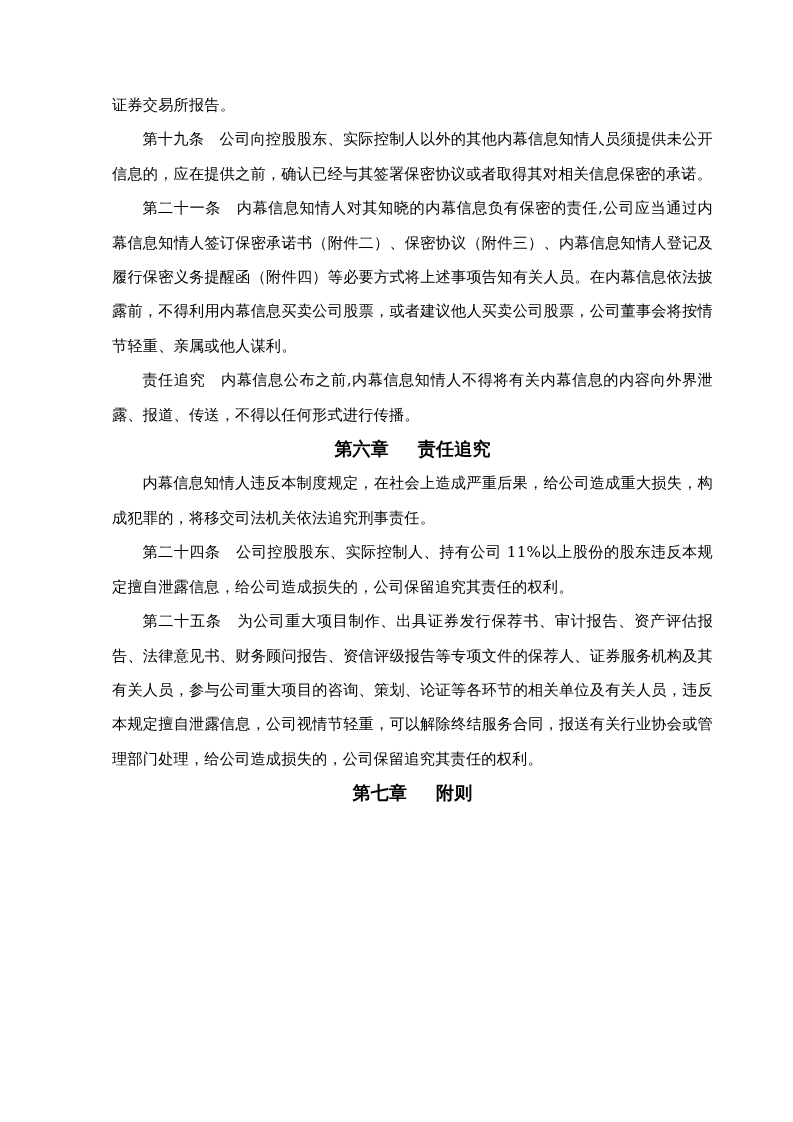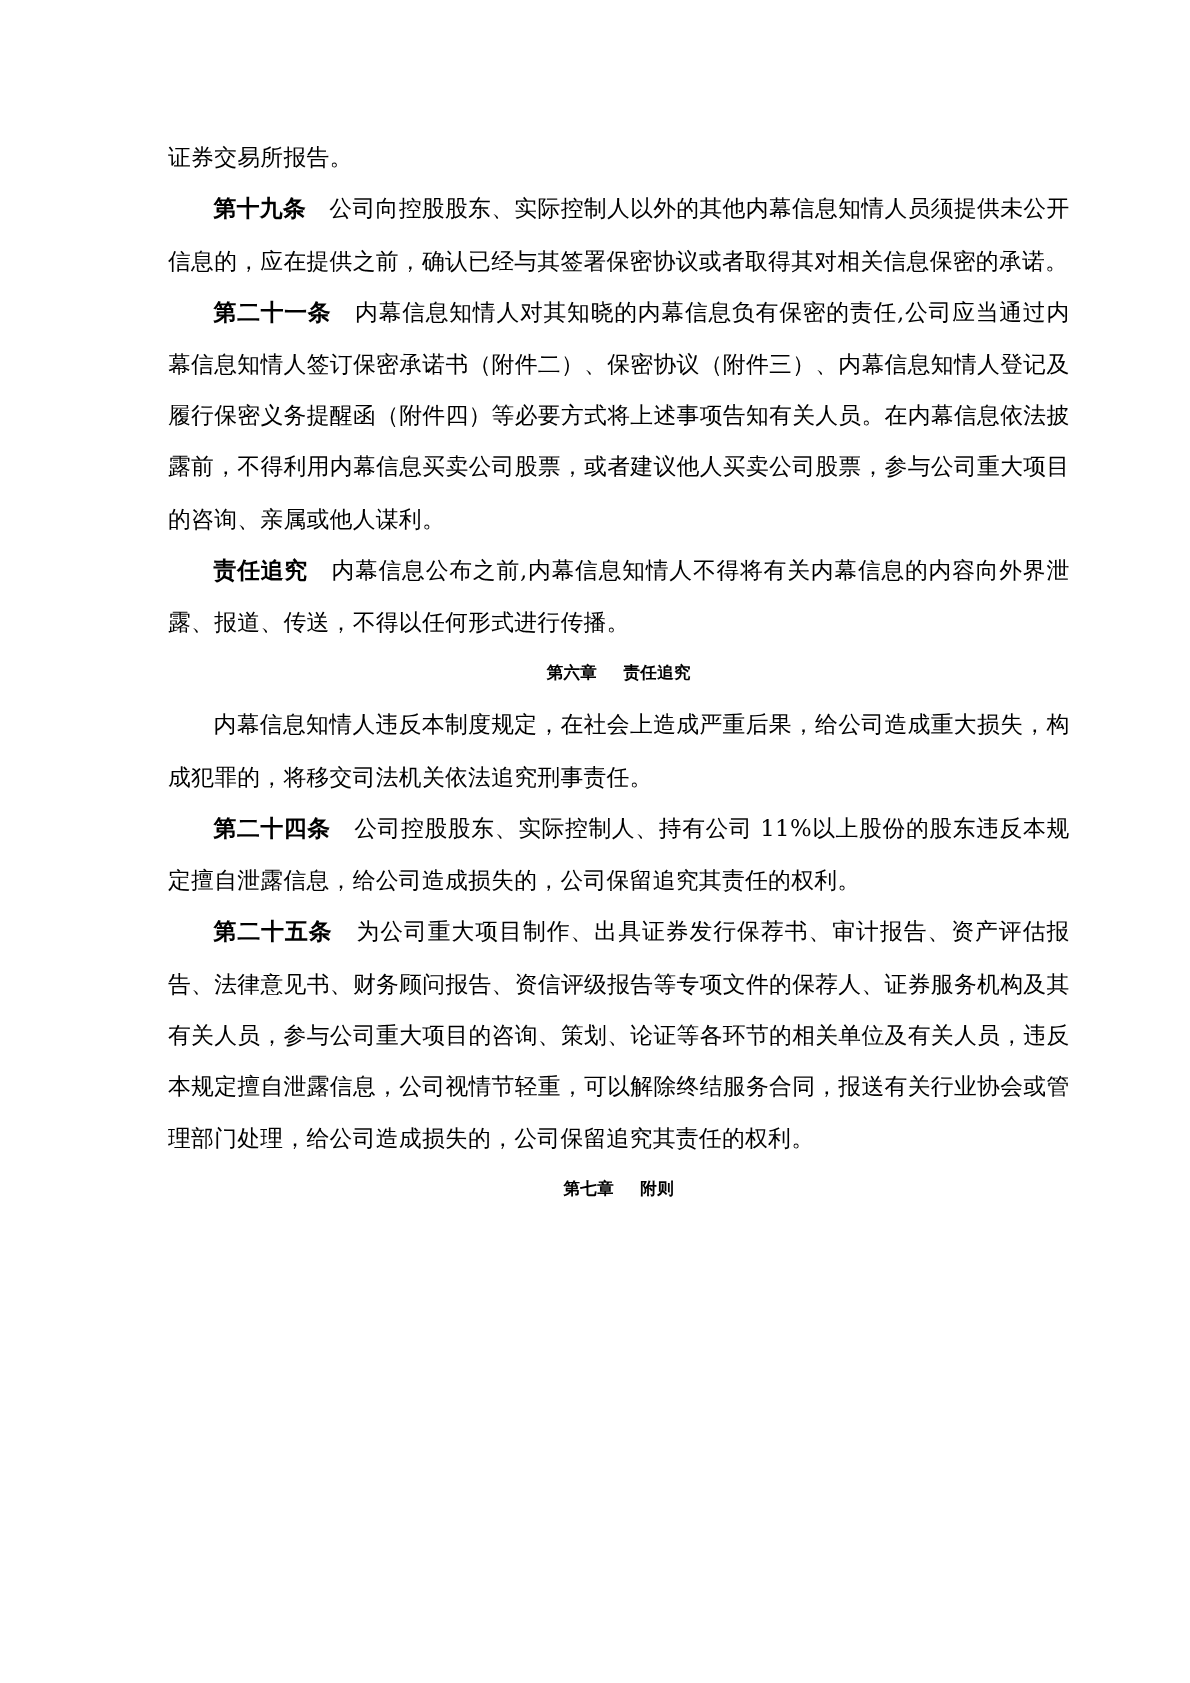"第十九条" p.para .lead { font-weight: bold -> normal }
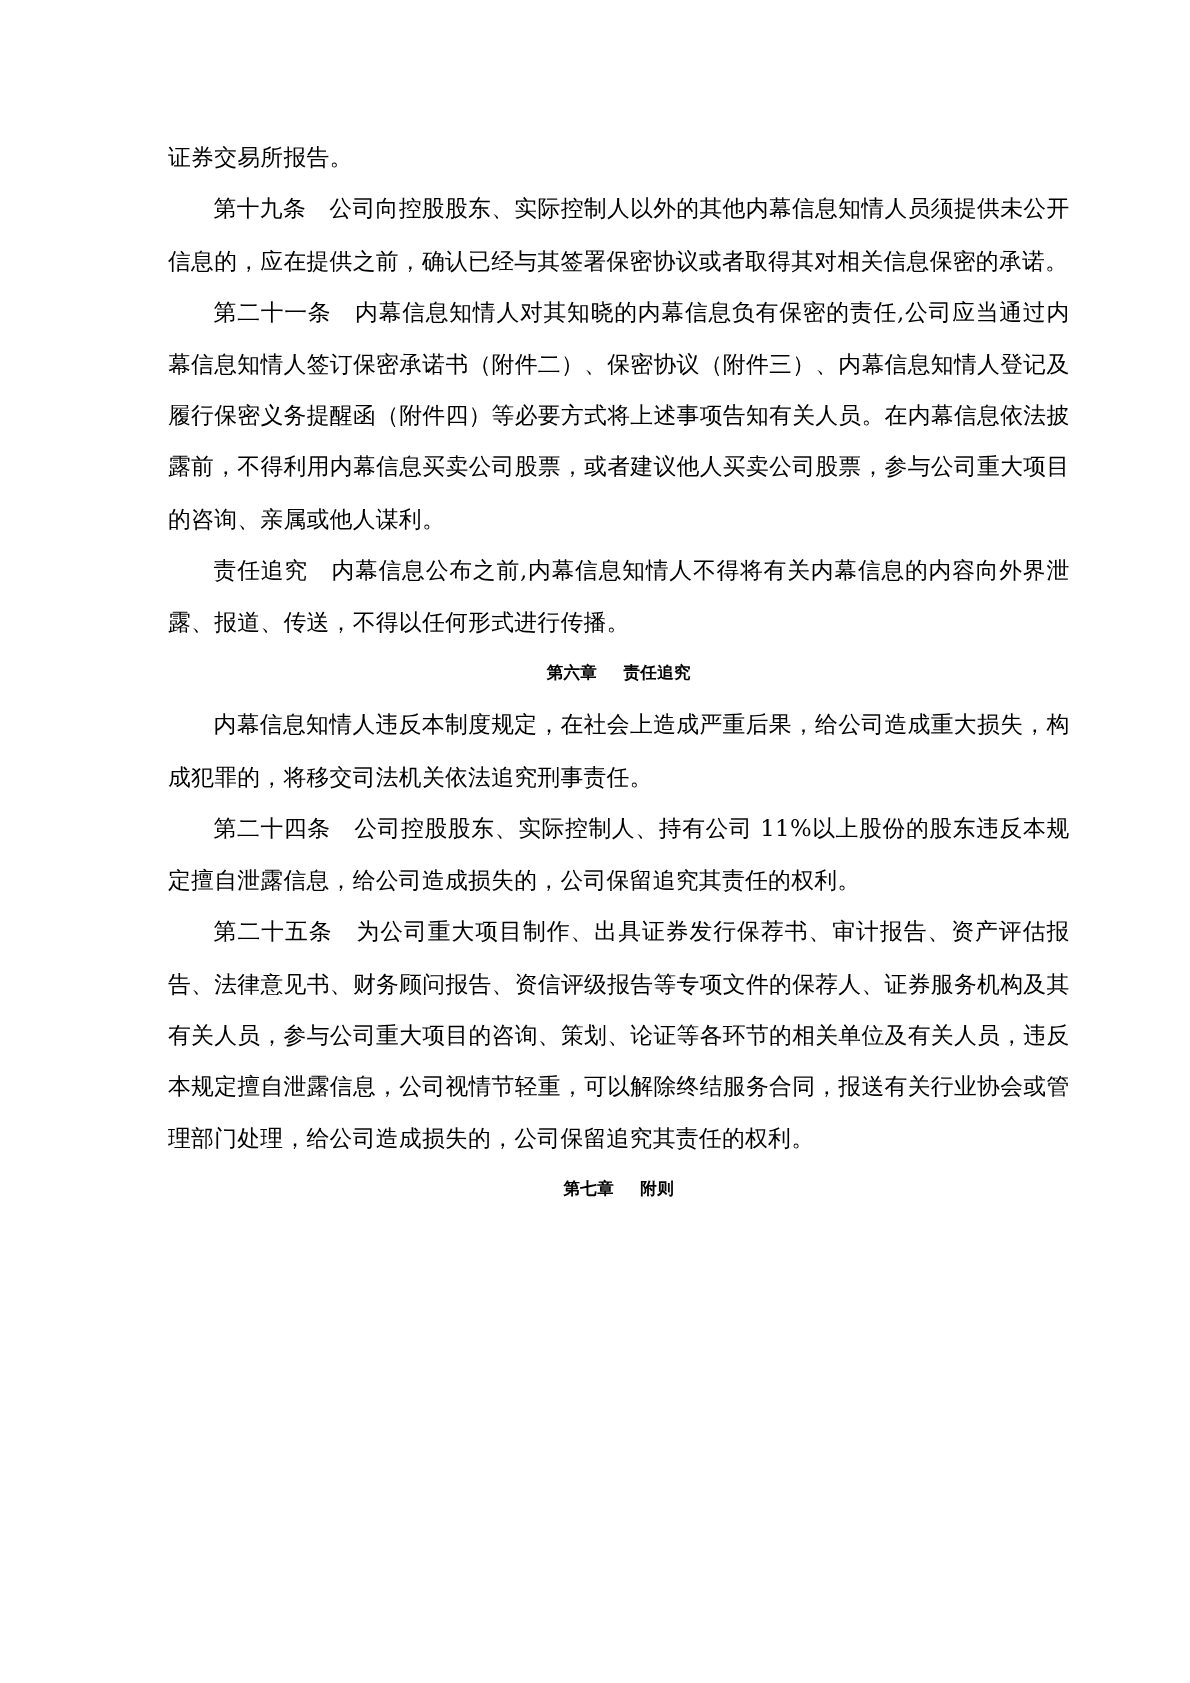"内幕信息知情人对其知晓的内幕信息负有保密的责任,公司应当通过内幕信息知情人签订保" span { text: 参与公司重大项目的咨询 -> 公司董事会将按情节轻重 }
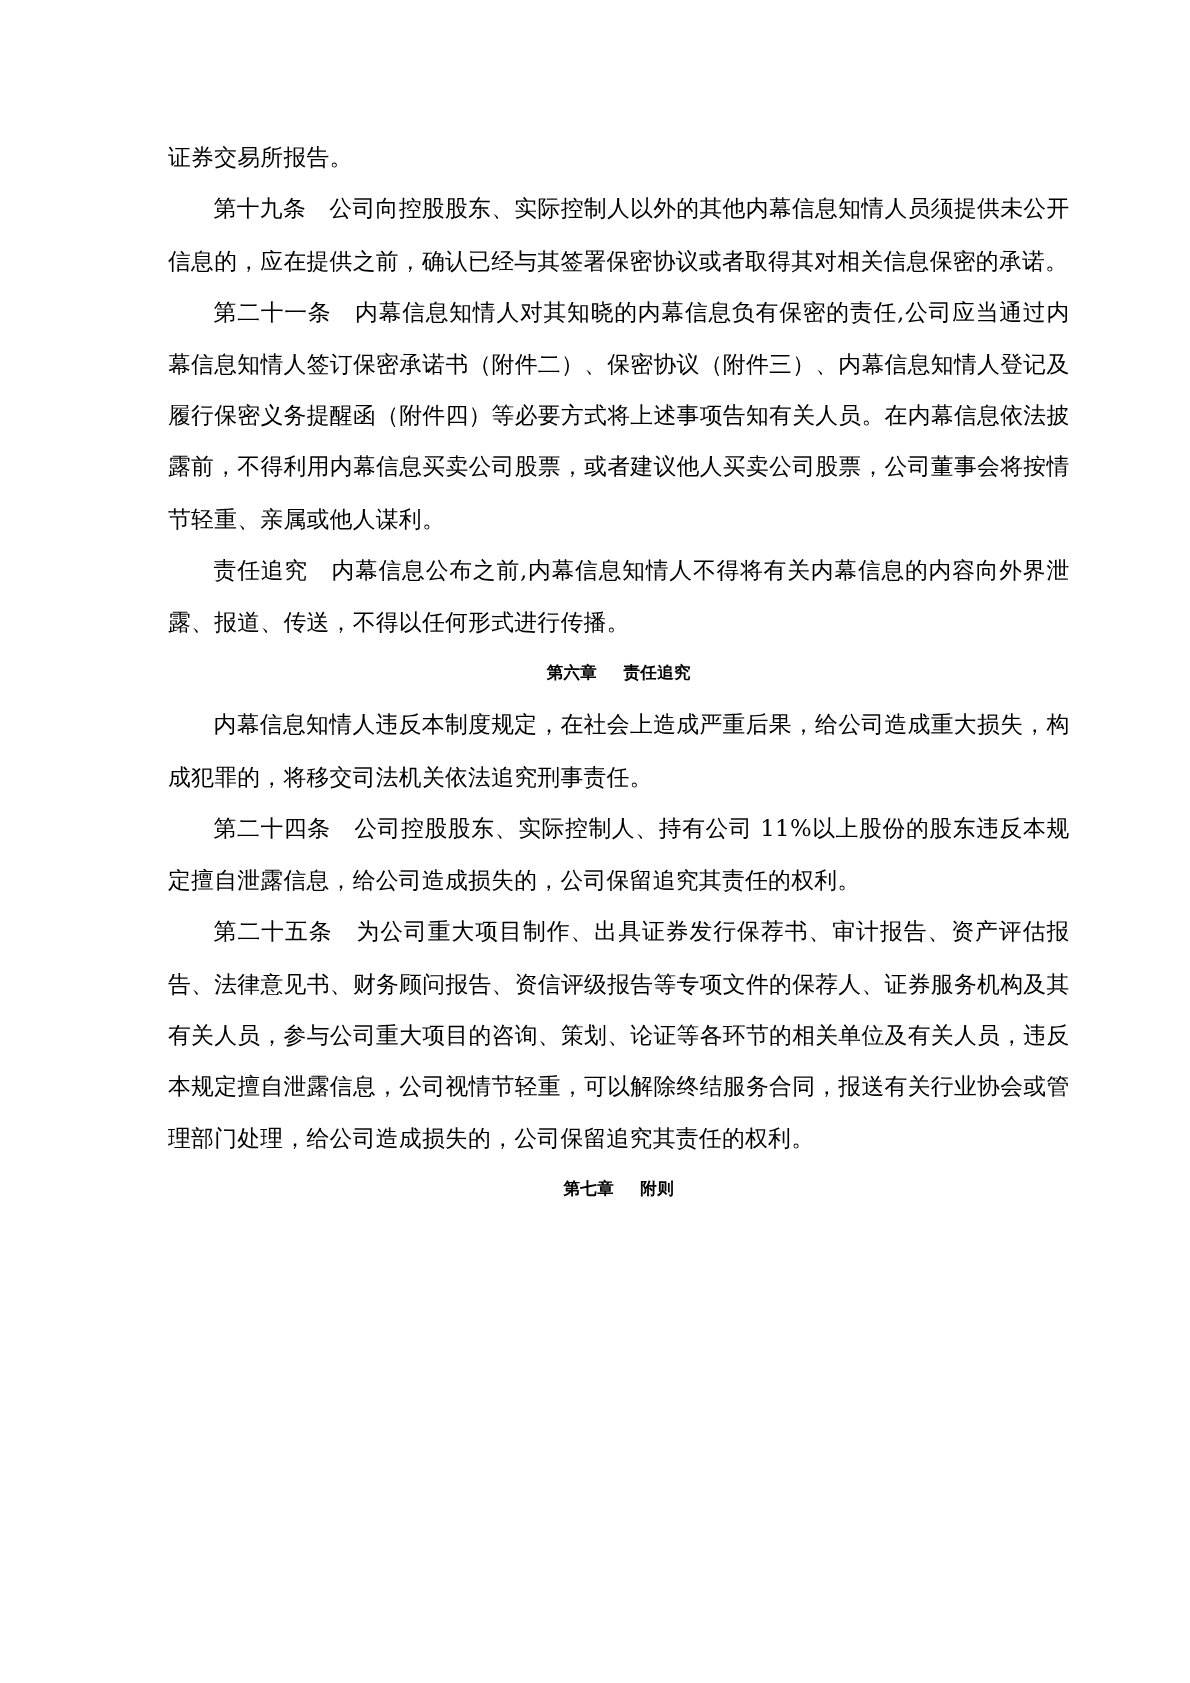"第六章 责任追究" h2.chapter { font-size: 11px -> 18px }
